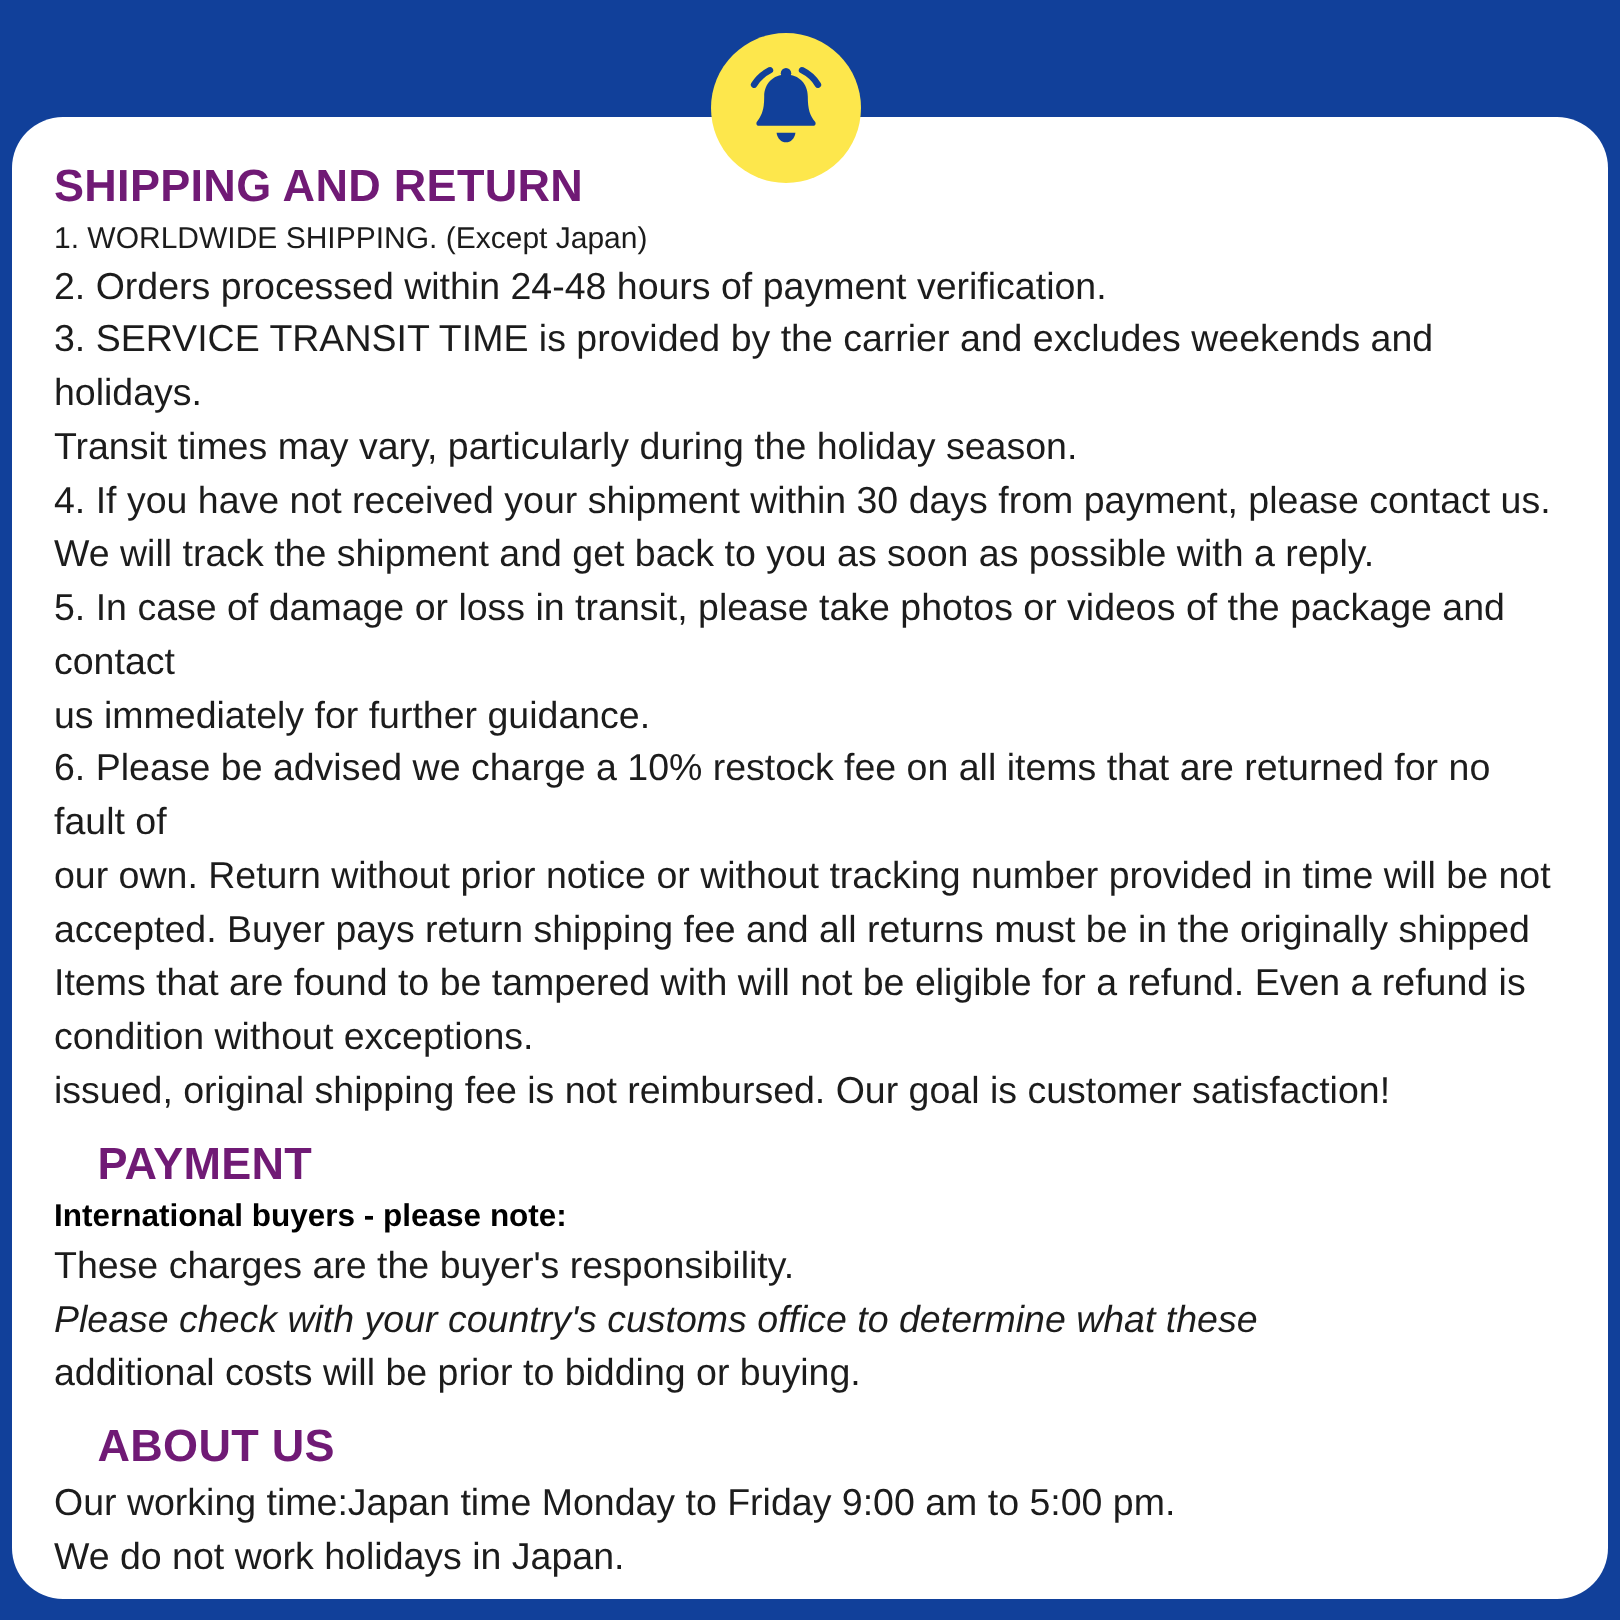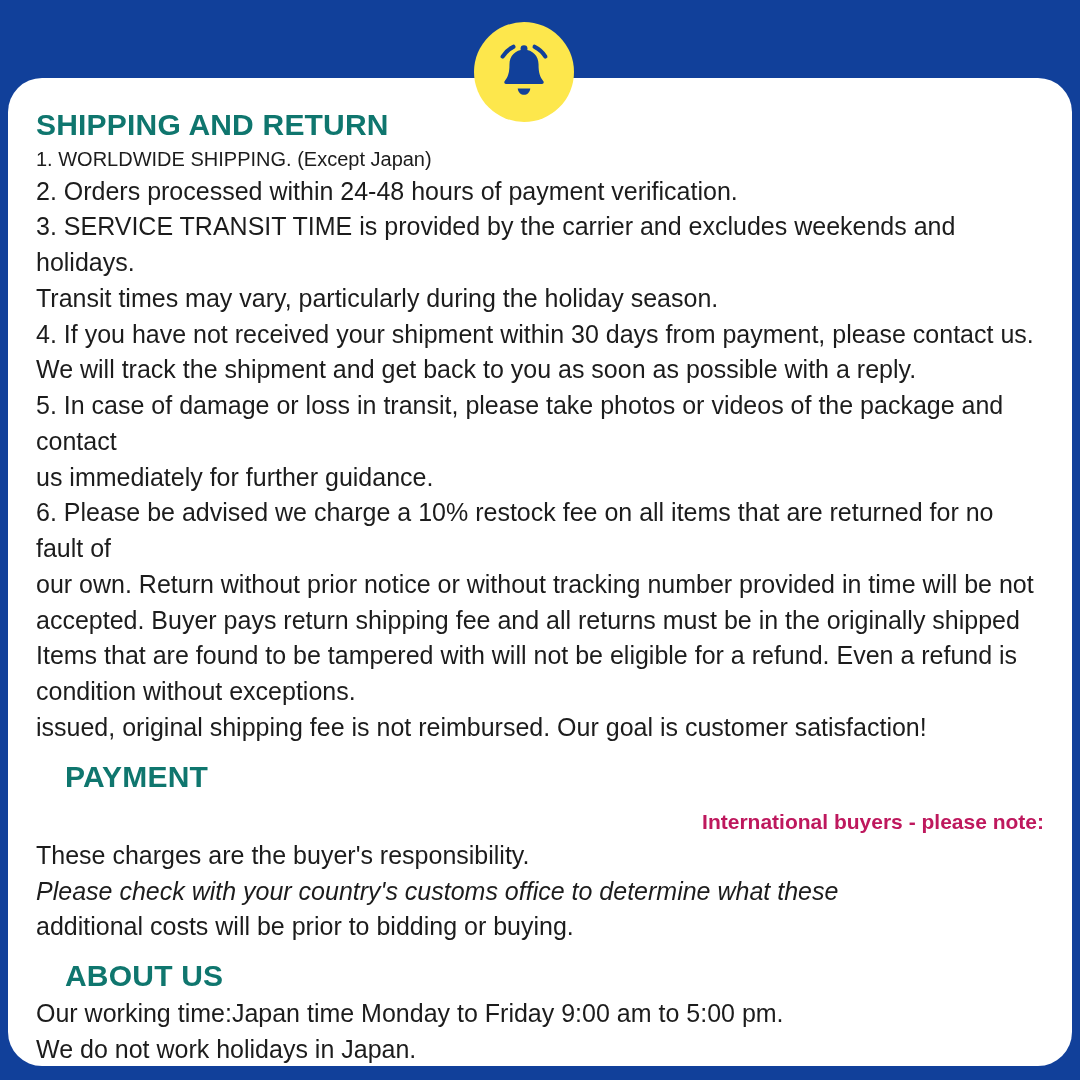"SHIPPING AND RETURN" h1.section-title { color: #0f766e -> #701a75 }
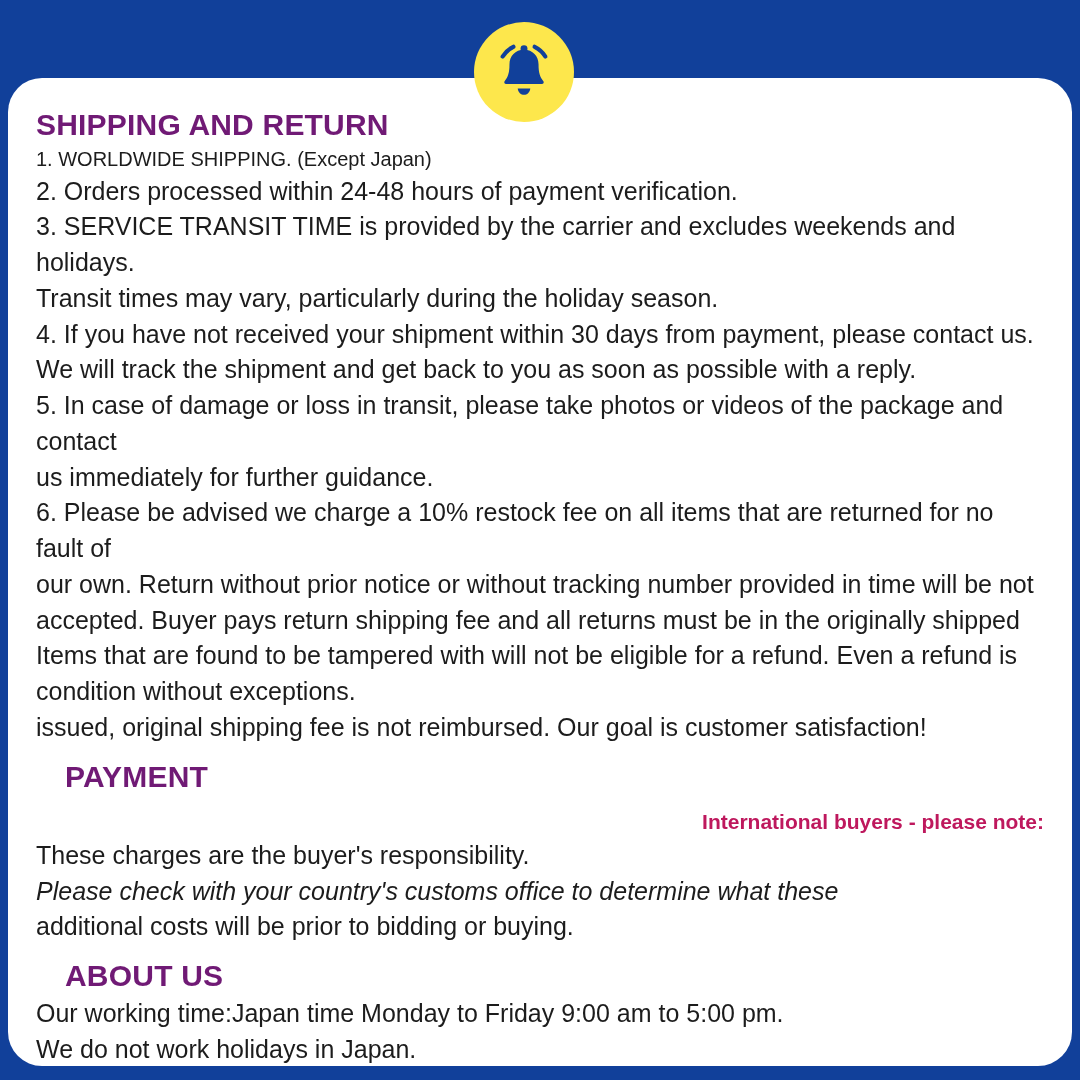"International buyers - please note:" .note { color: #be185d -> #000000; margin: 15px 0 2px 0 -> 4px 0 2px 0; text-align: right -> none }
